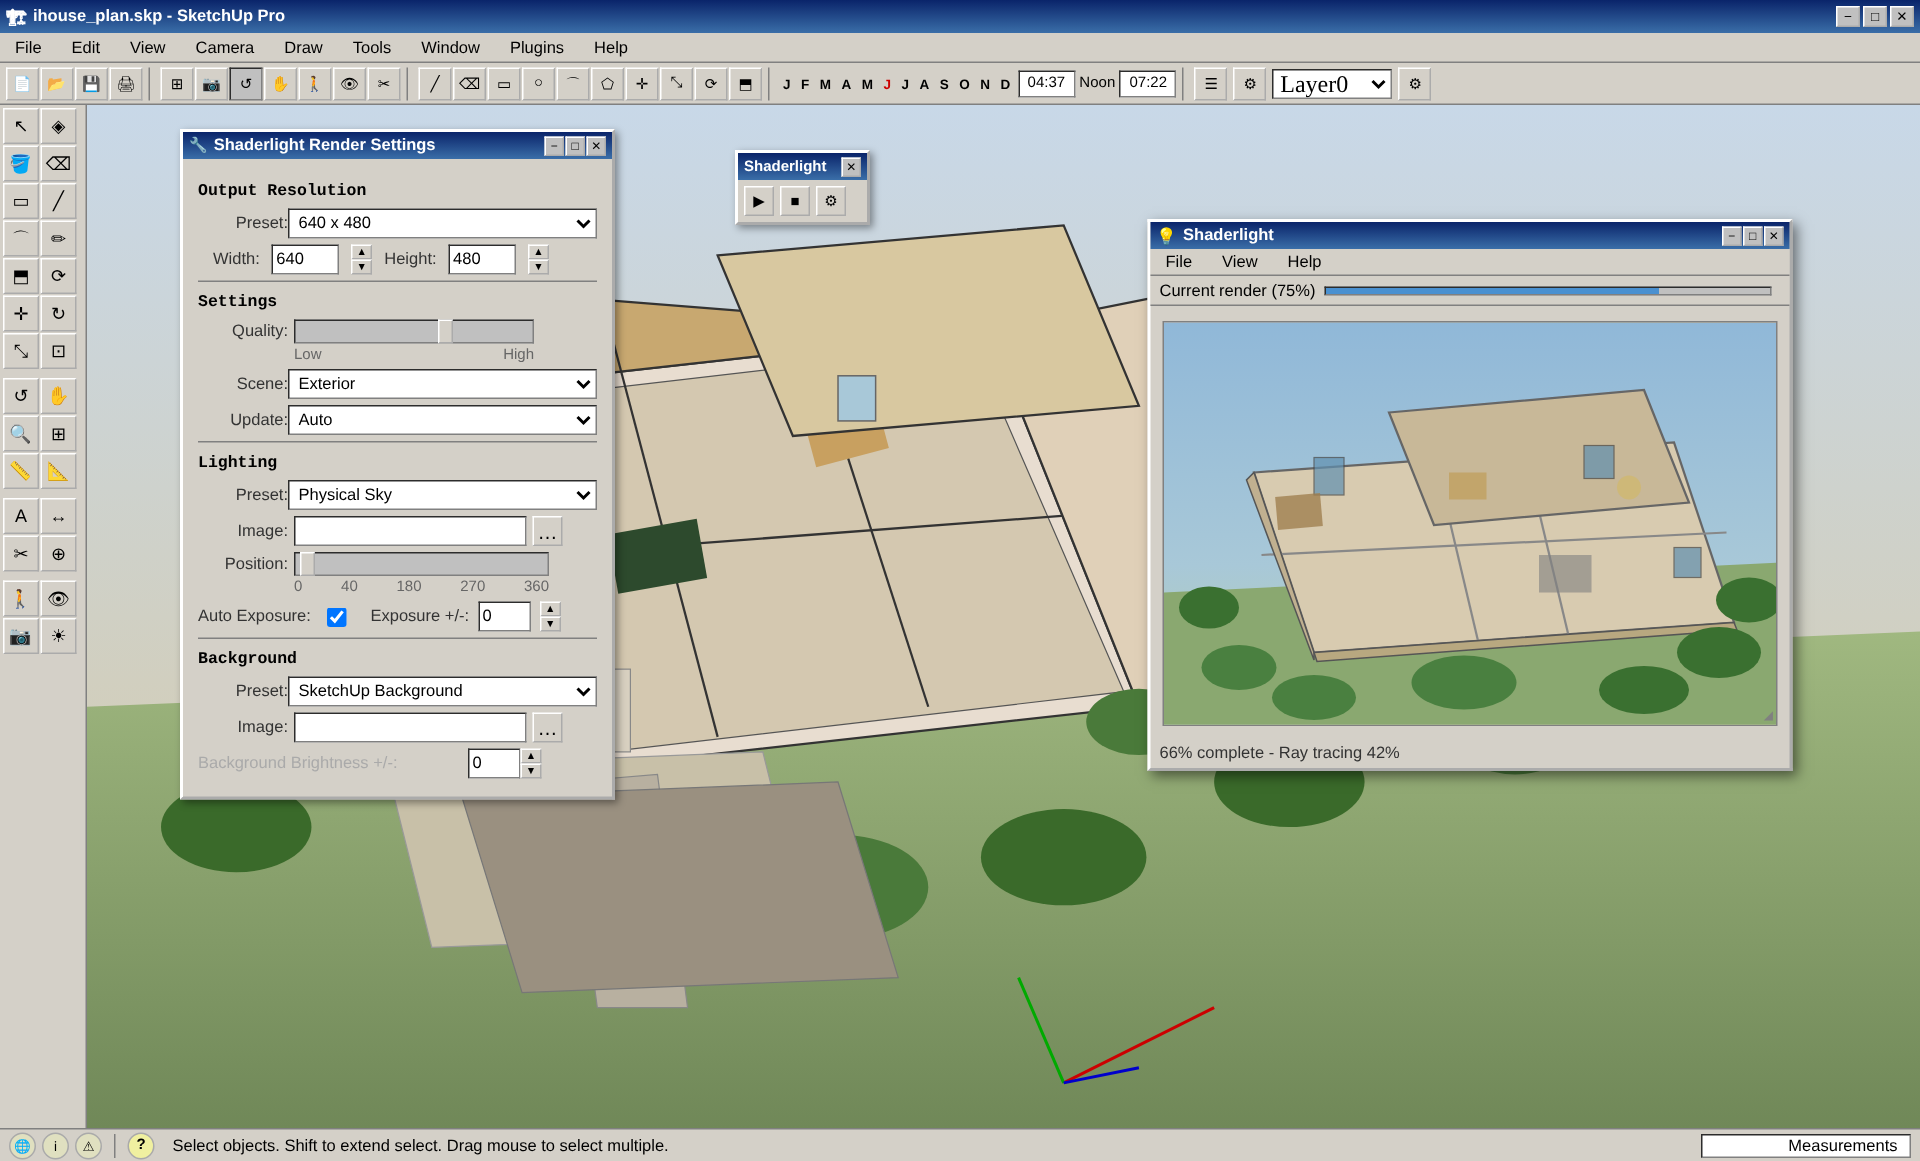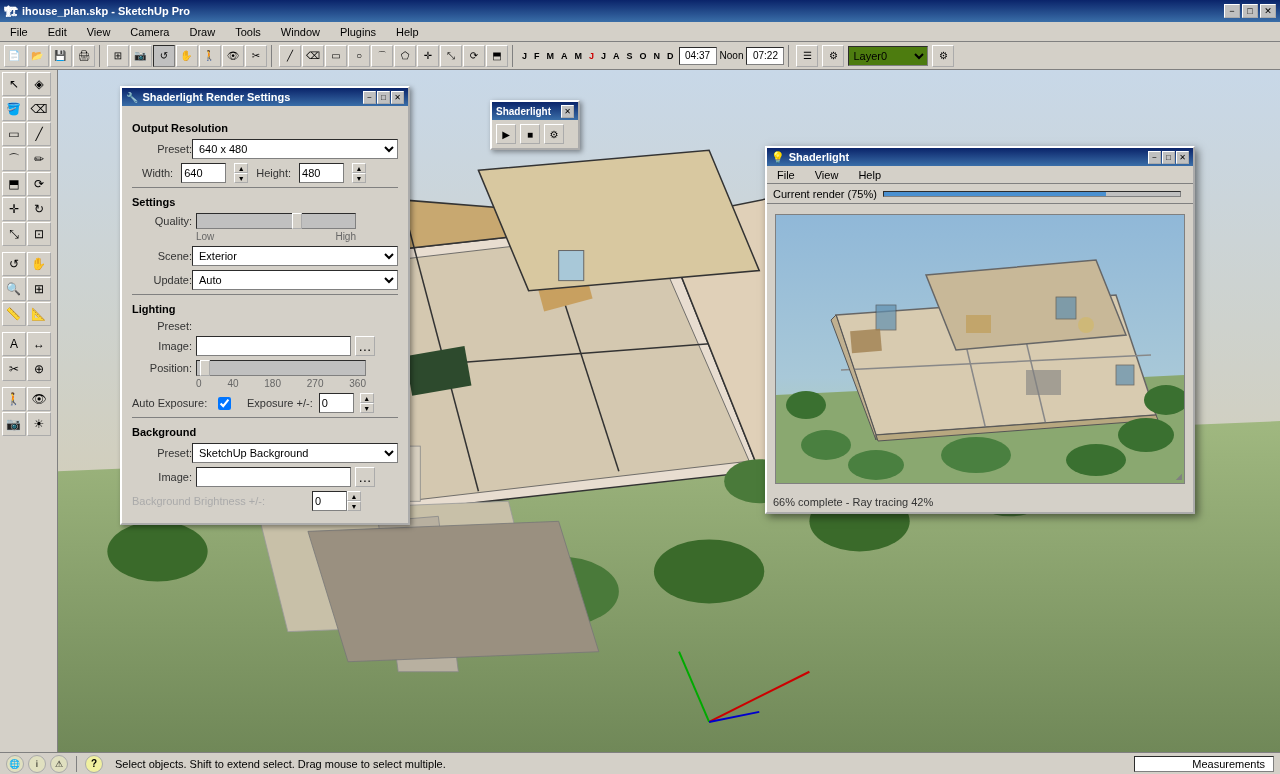"Layer0" select { background: #4d7c0f -> #ffffff; font-family: none -> Liberation Serif, serif; font-size: 11px -> 16px }
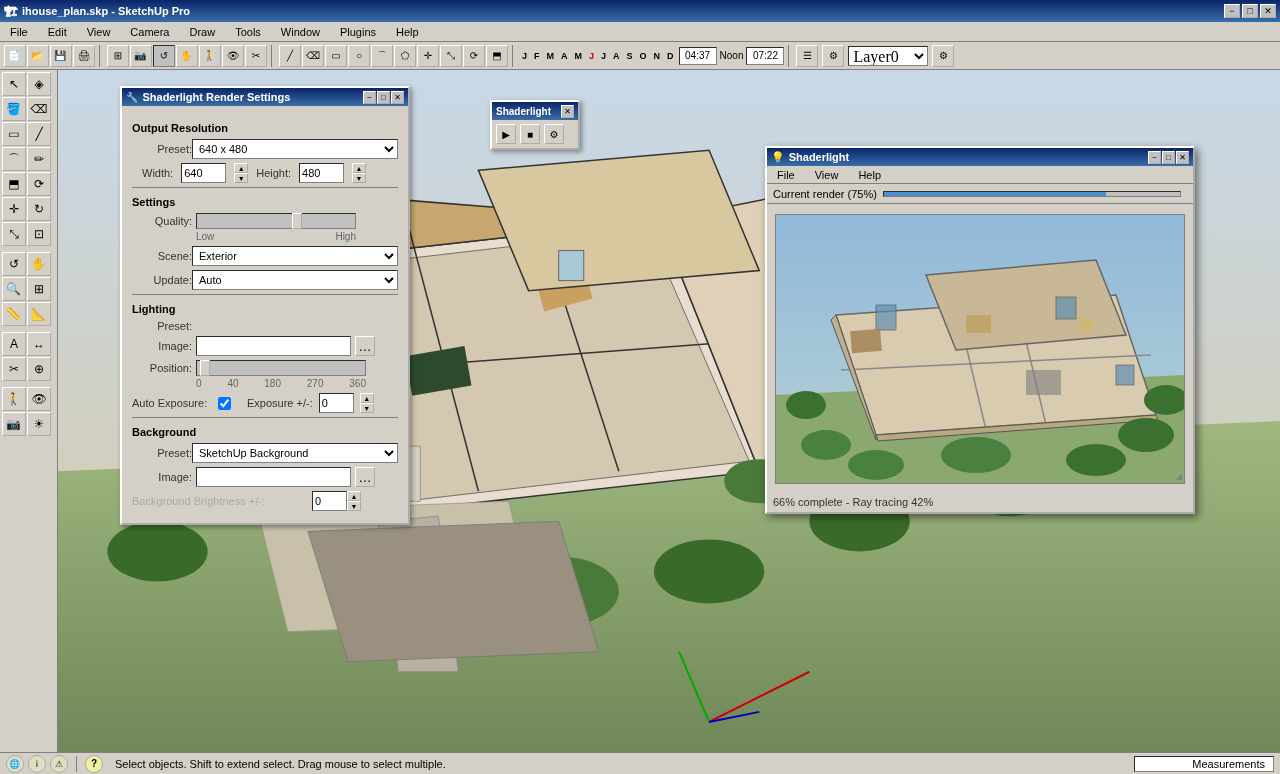"Output Resolution" .section-title { font-family: none -> Liberation Mono, monospace }
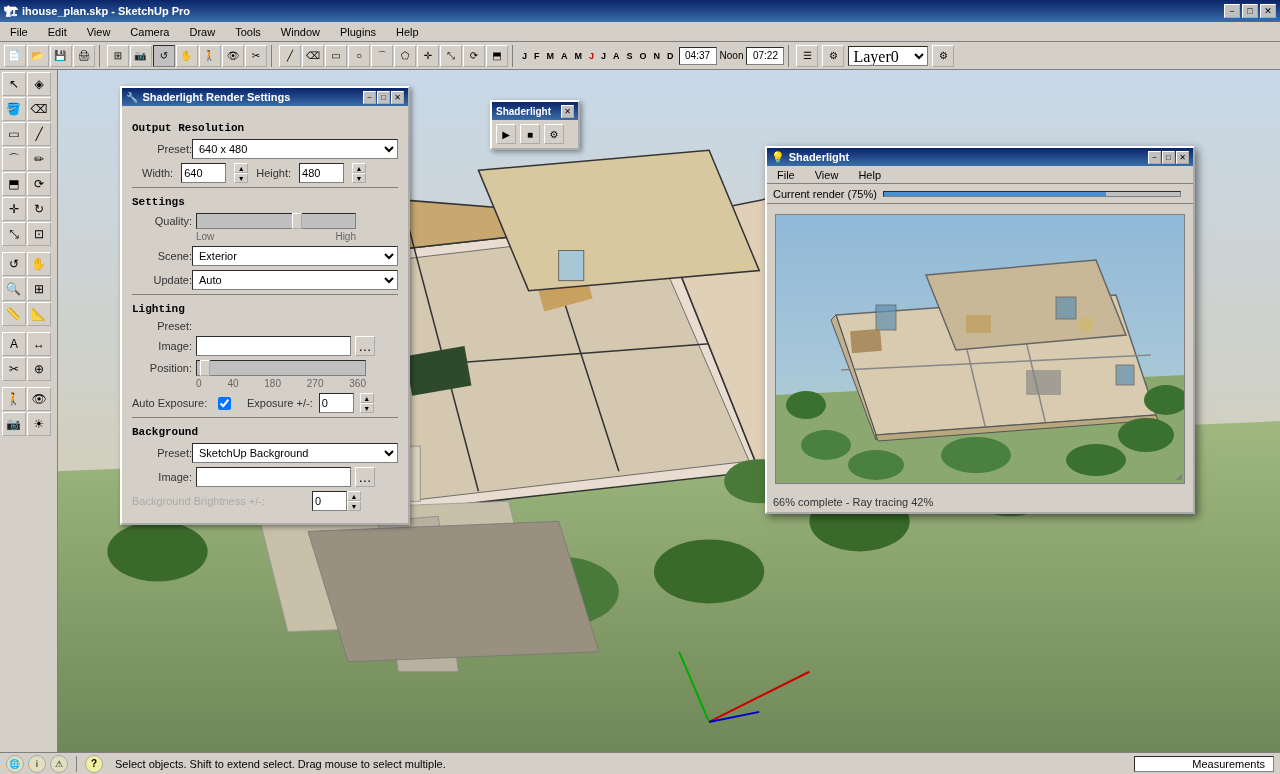"Physical Sky" select.form-select { html: none -> <select> <option>Physical Sky</option> <option>Artificial</option> <option>Custom</option> </select> }
